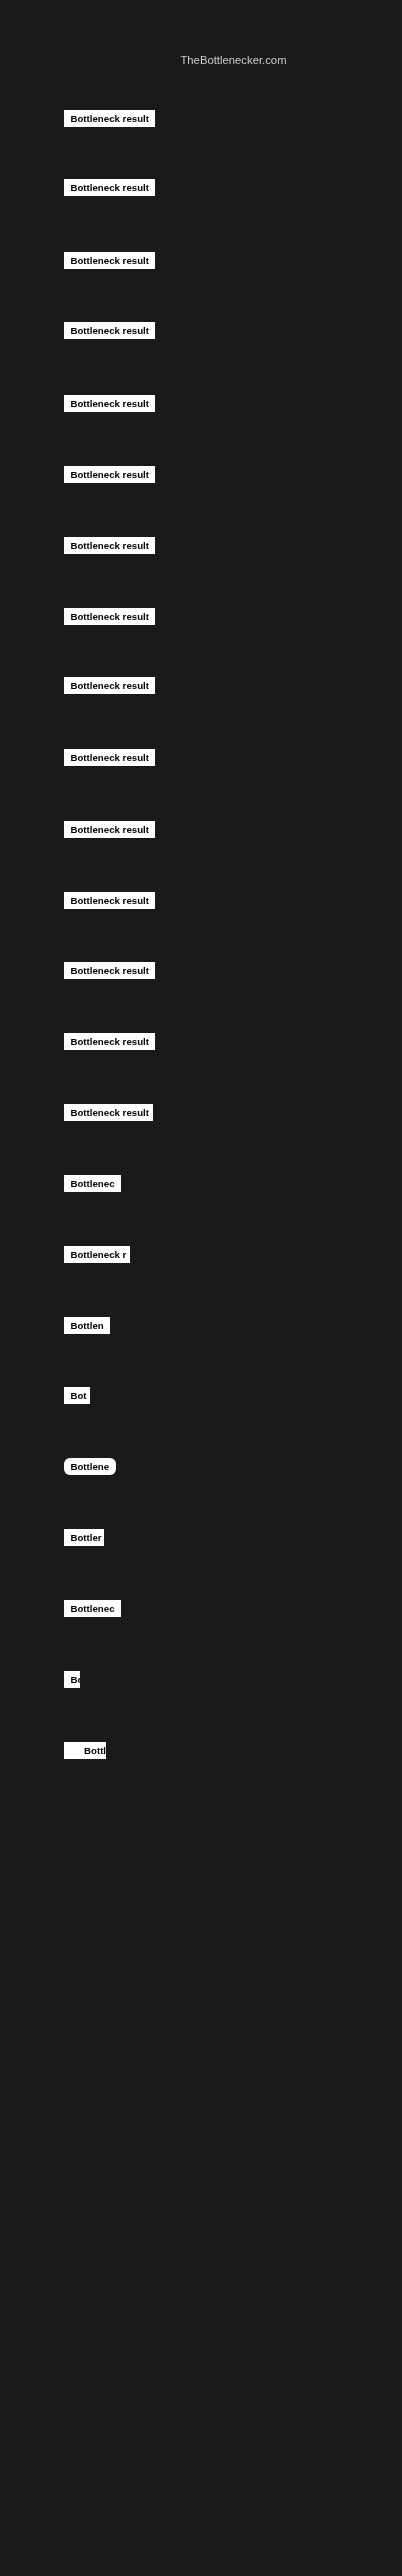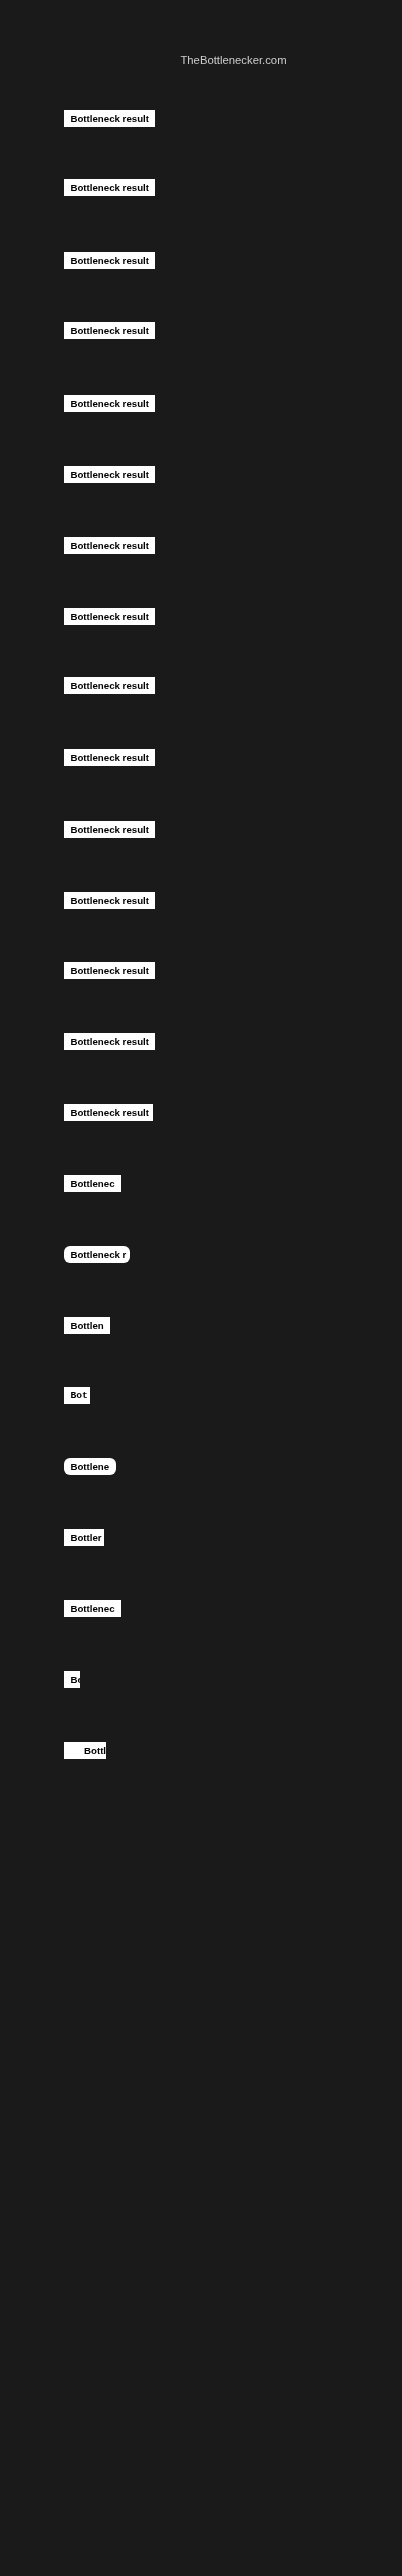"Bottleneck r" div.bottleneck-label { border-radius: 6px -> none }
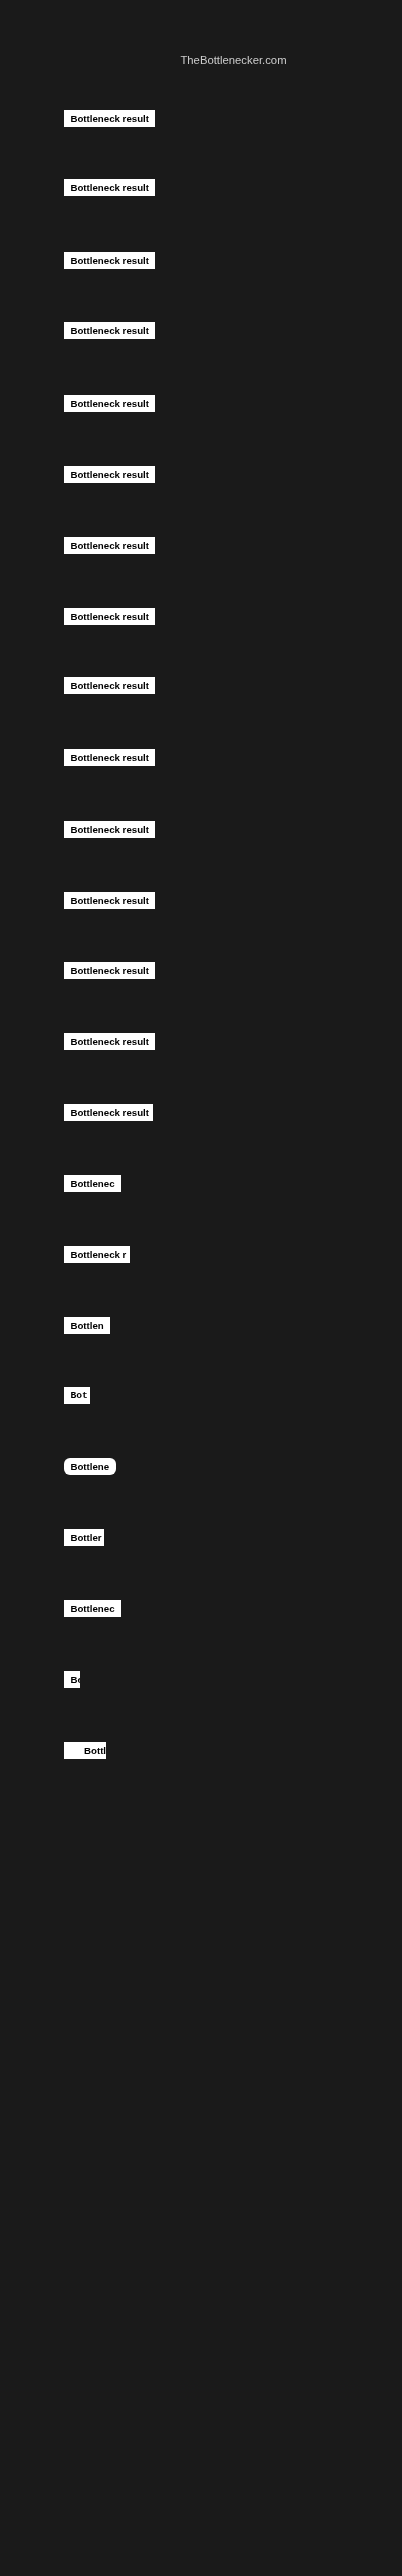"Bot" div.bottleneck-item { font-family: Liberation Mono, monospace -> none }
